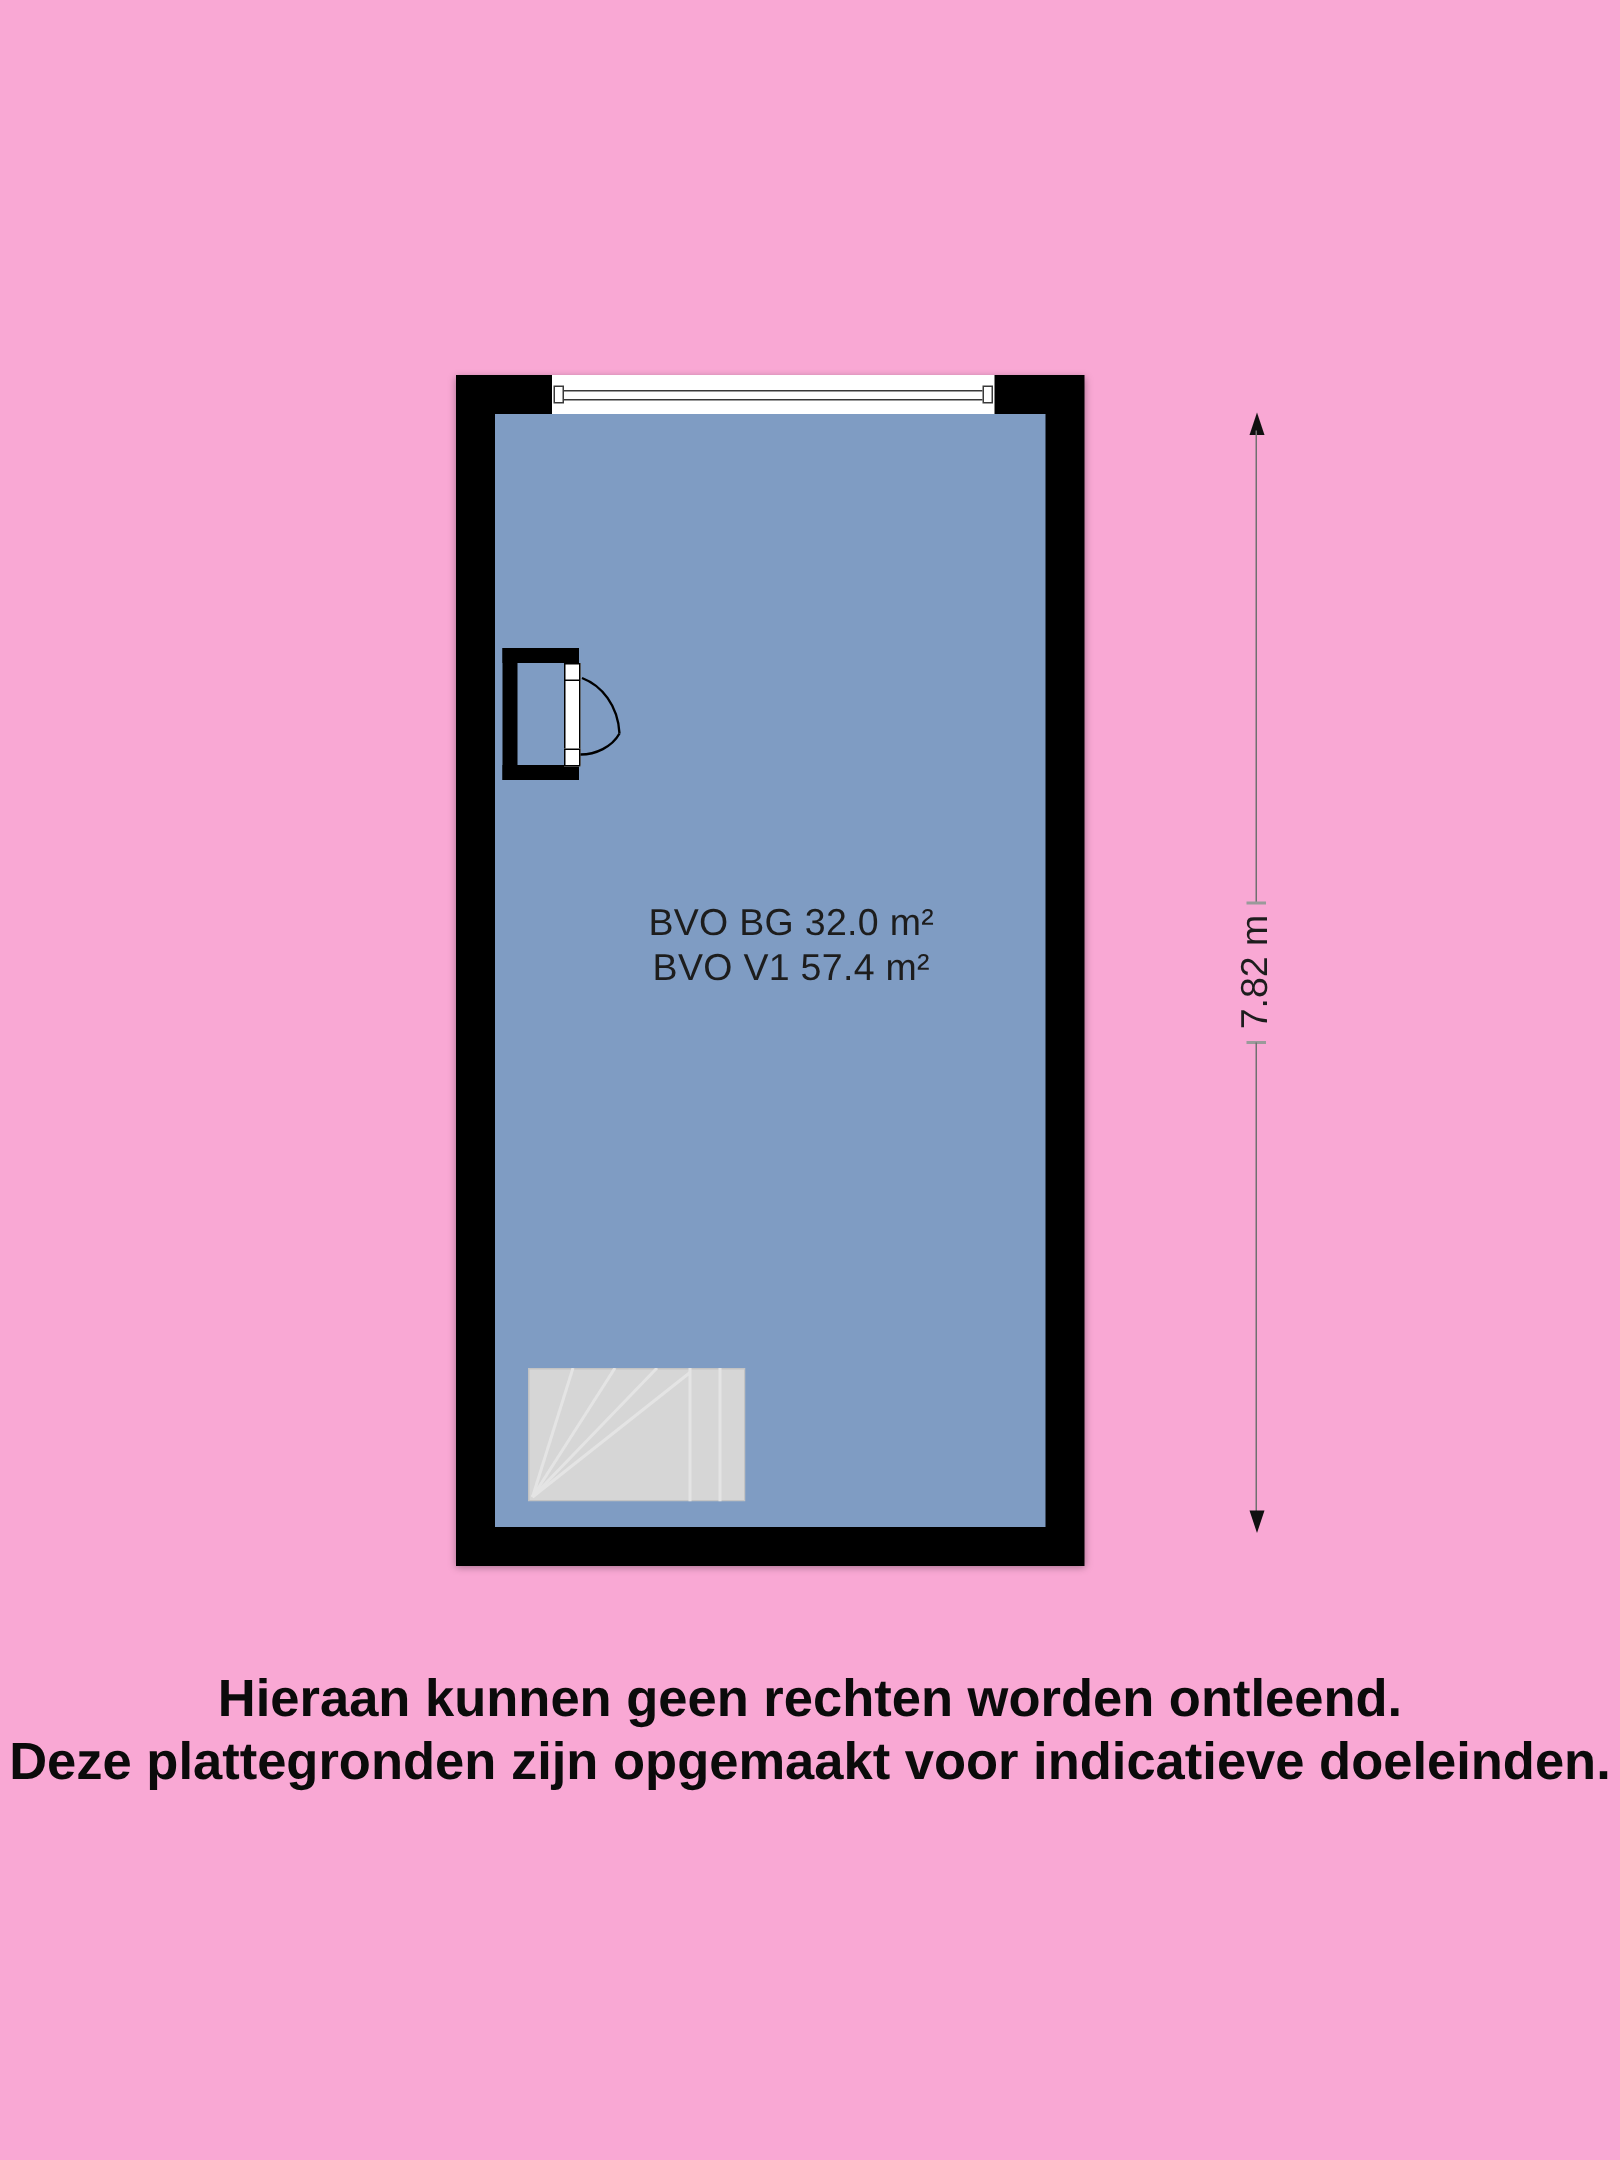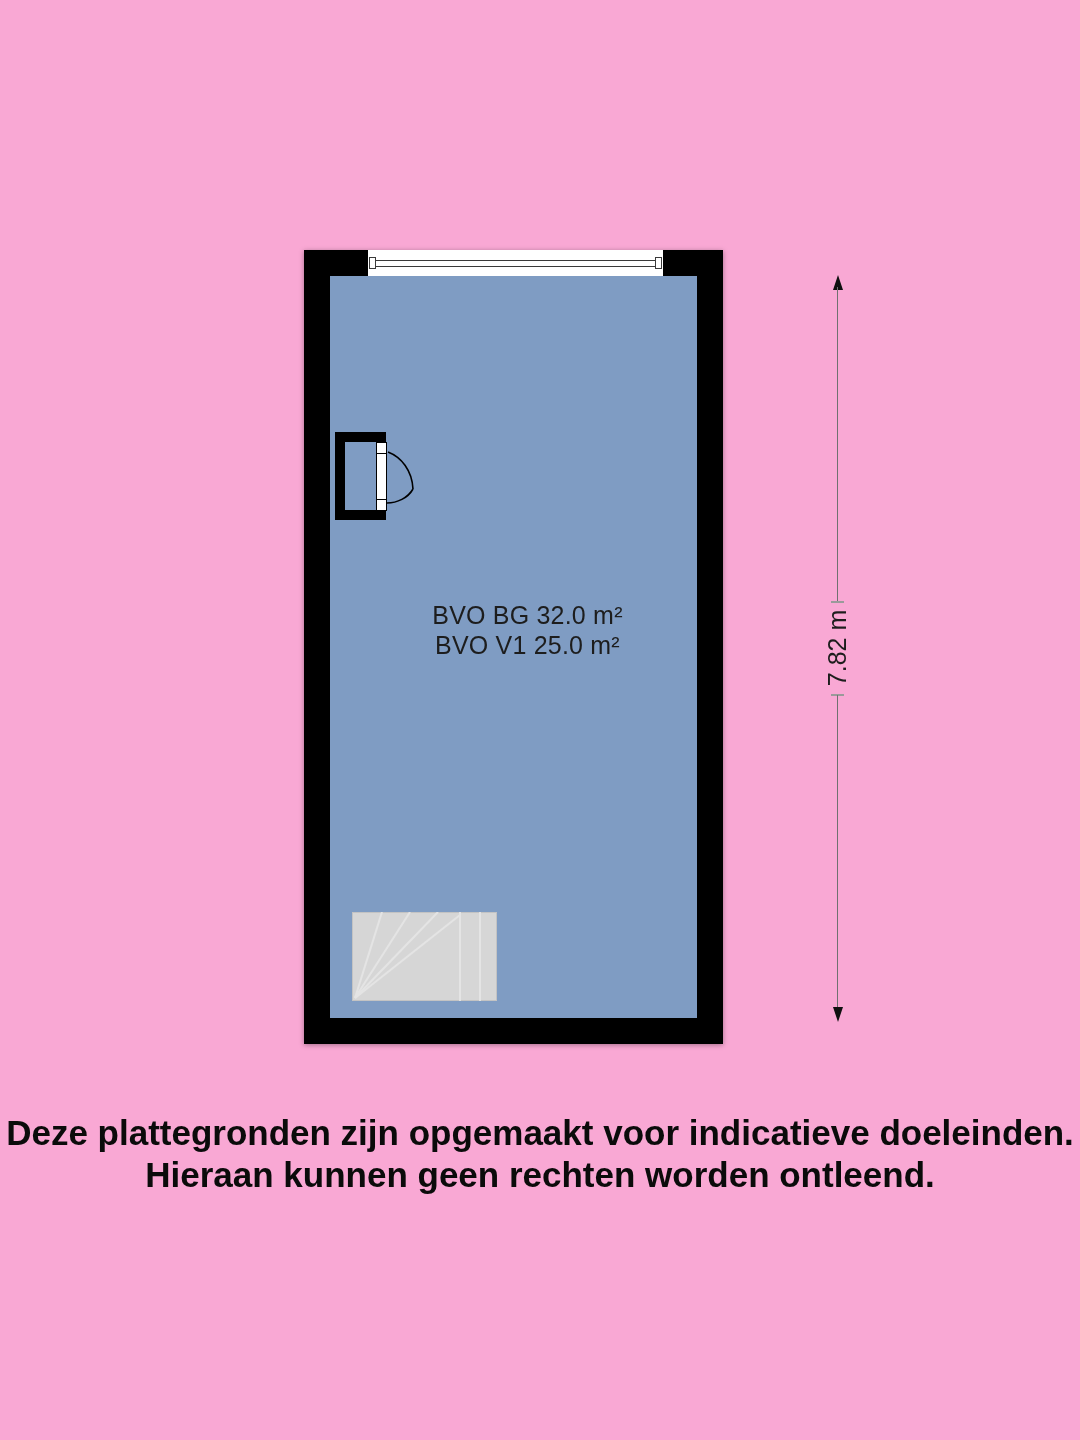"BVO V1 25.0 m²" div { text: 25.0 -> 57.4 }
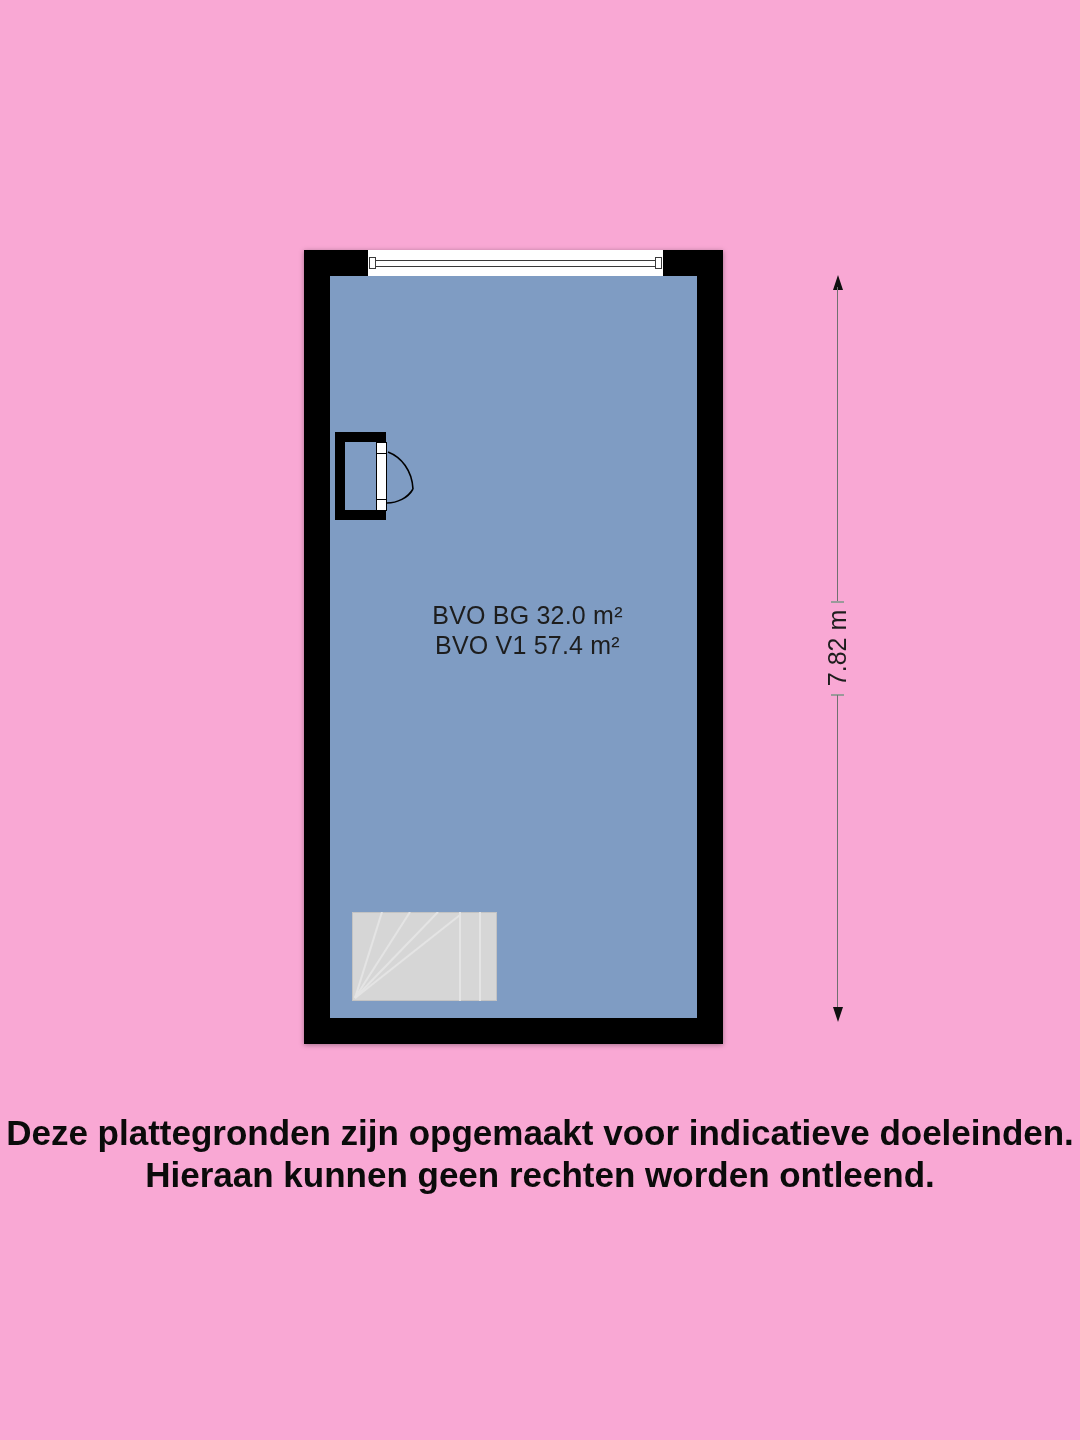"Deze plattegronden zijn opgemaakt voor" div { order: before "Hieraan kunnen geen rechten worden" -> after "Hieraan kunnen geen rechten worden" }
